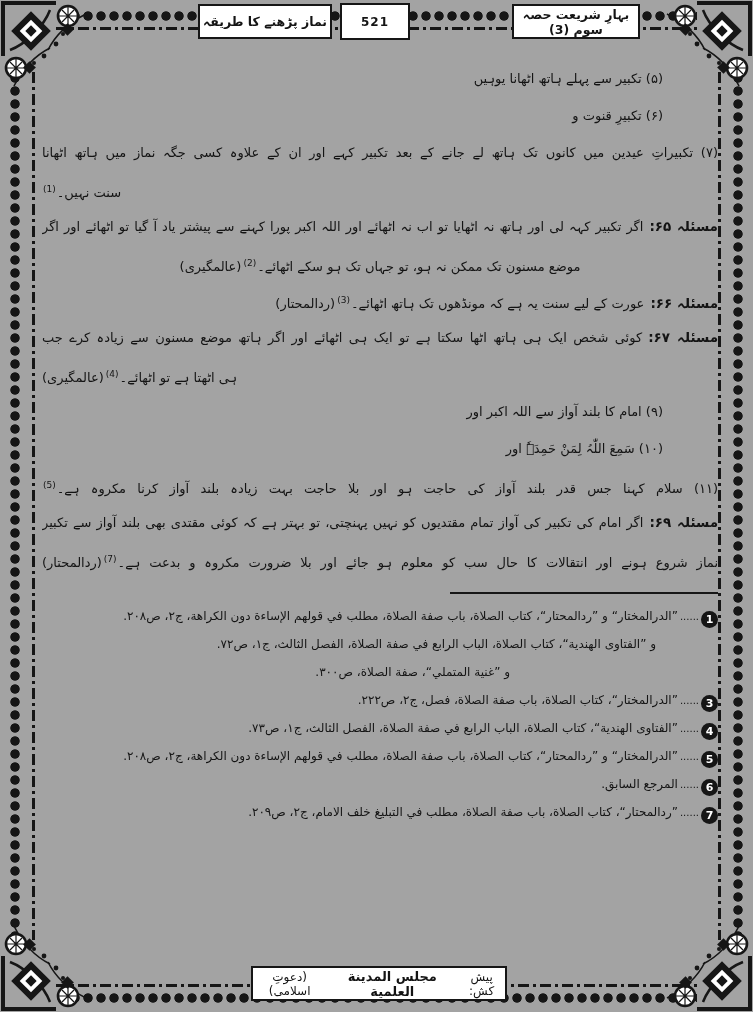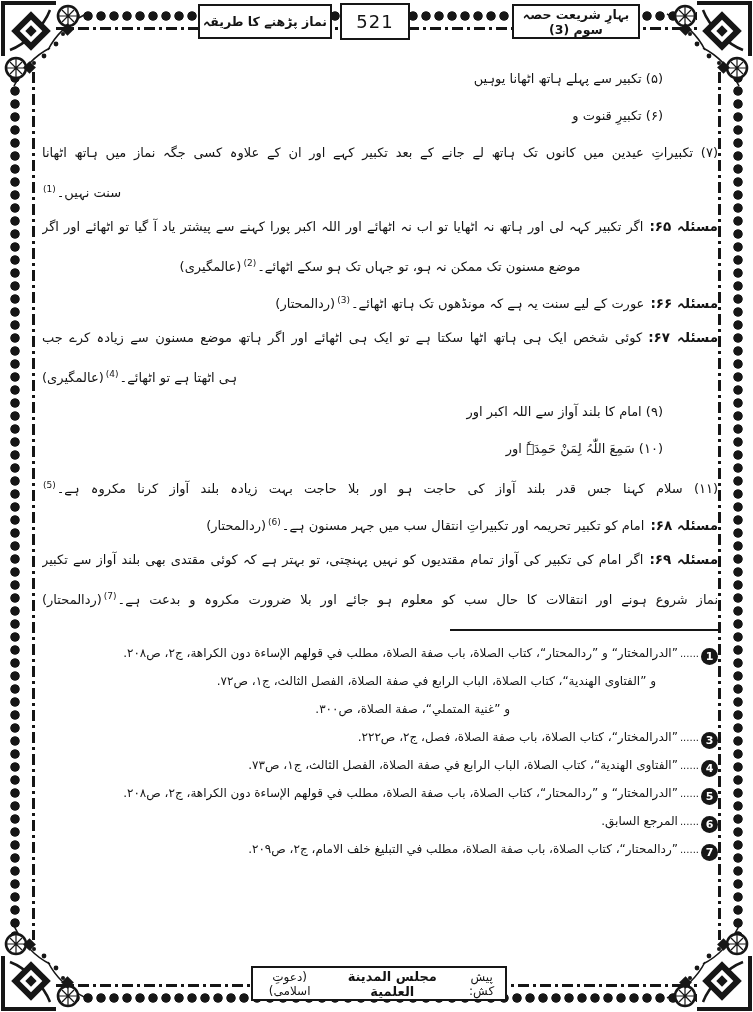"نماز پڑھنے کا طریقہ" .page { background: #ffffff -> #a3a3a3 }
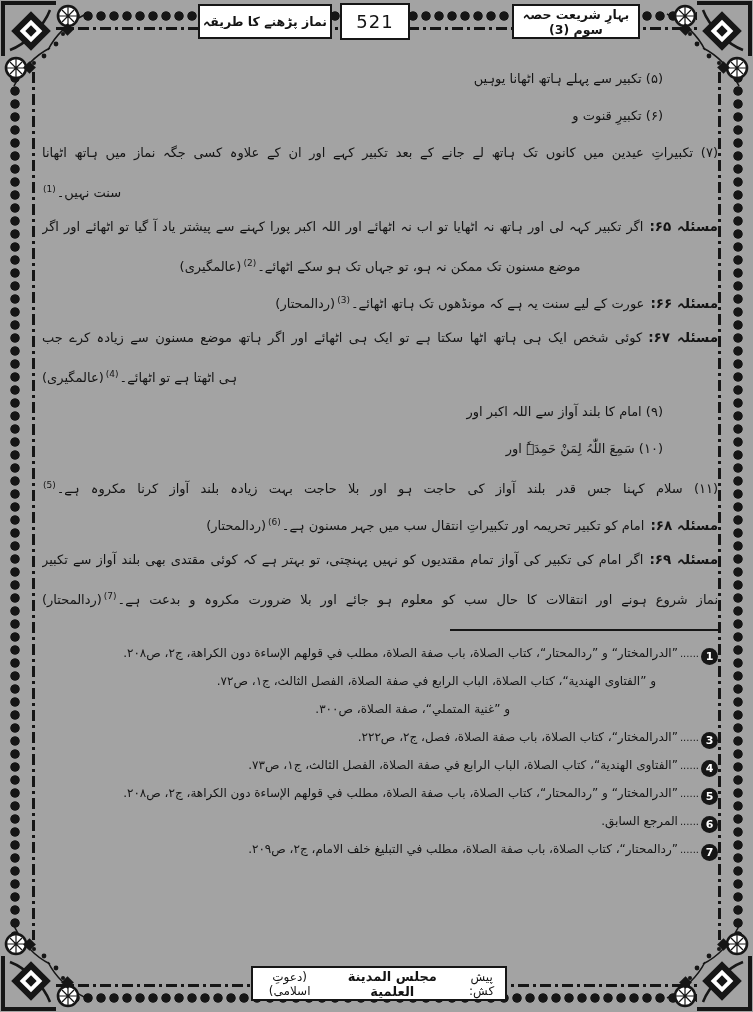"521" .hbox-page { font-size: 18px -> 12px; font-weight: normal -> bold }
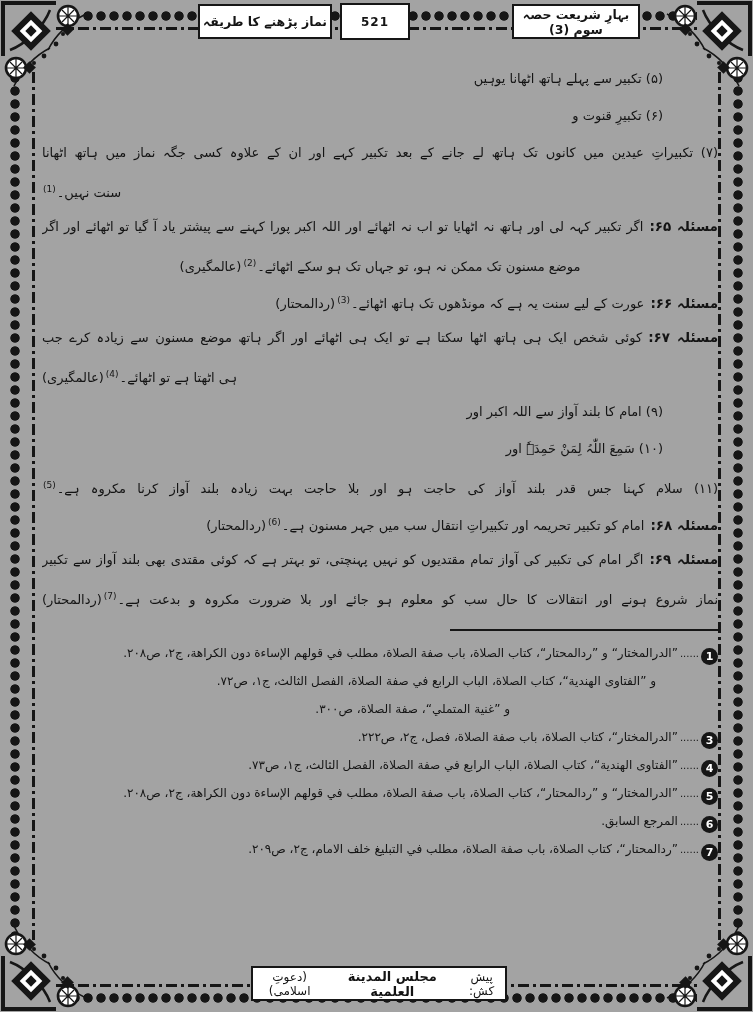"مسئلہ ۶۸:امام کو تکبیر تحریمہ" div.bline { html: <div><span>مسئلہ ۶۸:</span><span>امام کو تکبیر تحریمہ اور تکبیراتِ انتقال سب میں جہر مسنون ہے۔</span><span>(6)</span><span>(ردالمحتار)</span></div> -> none }
